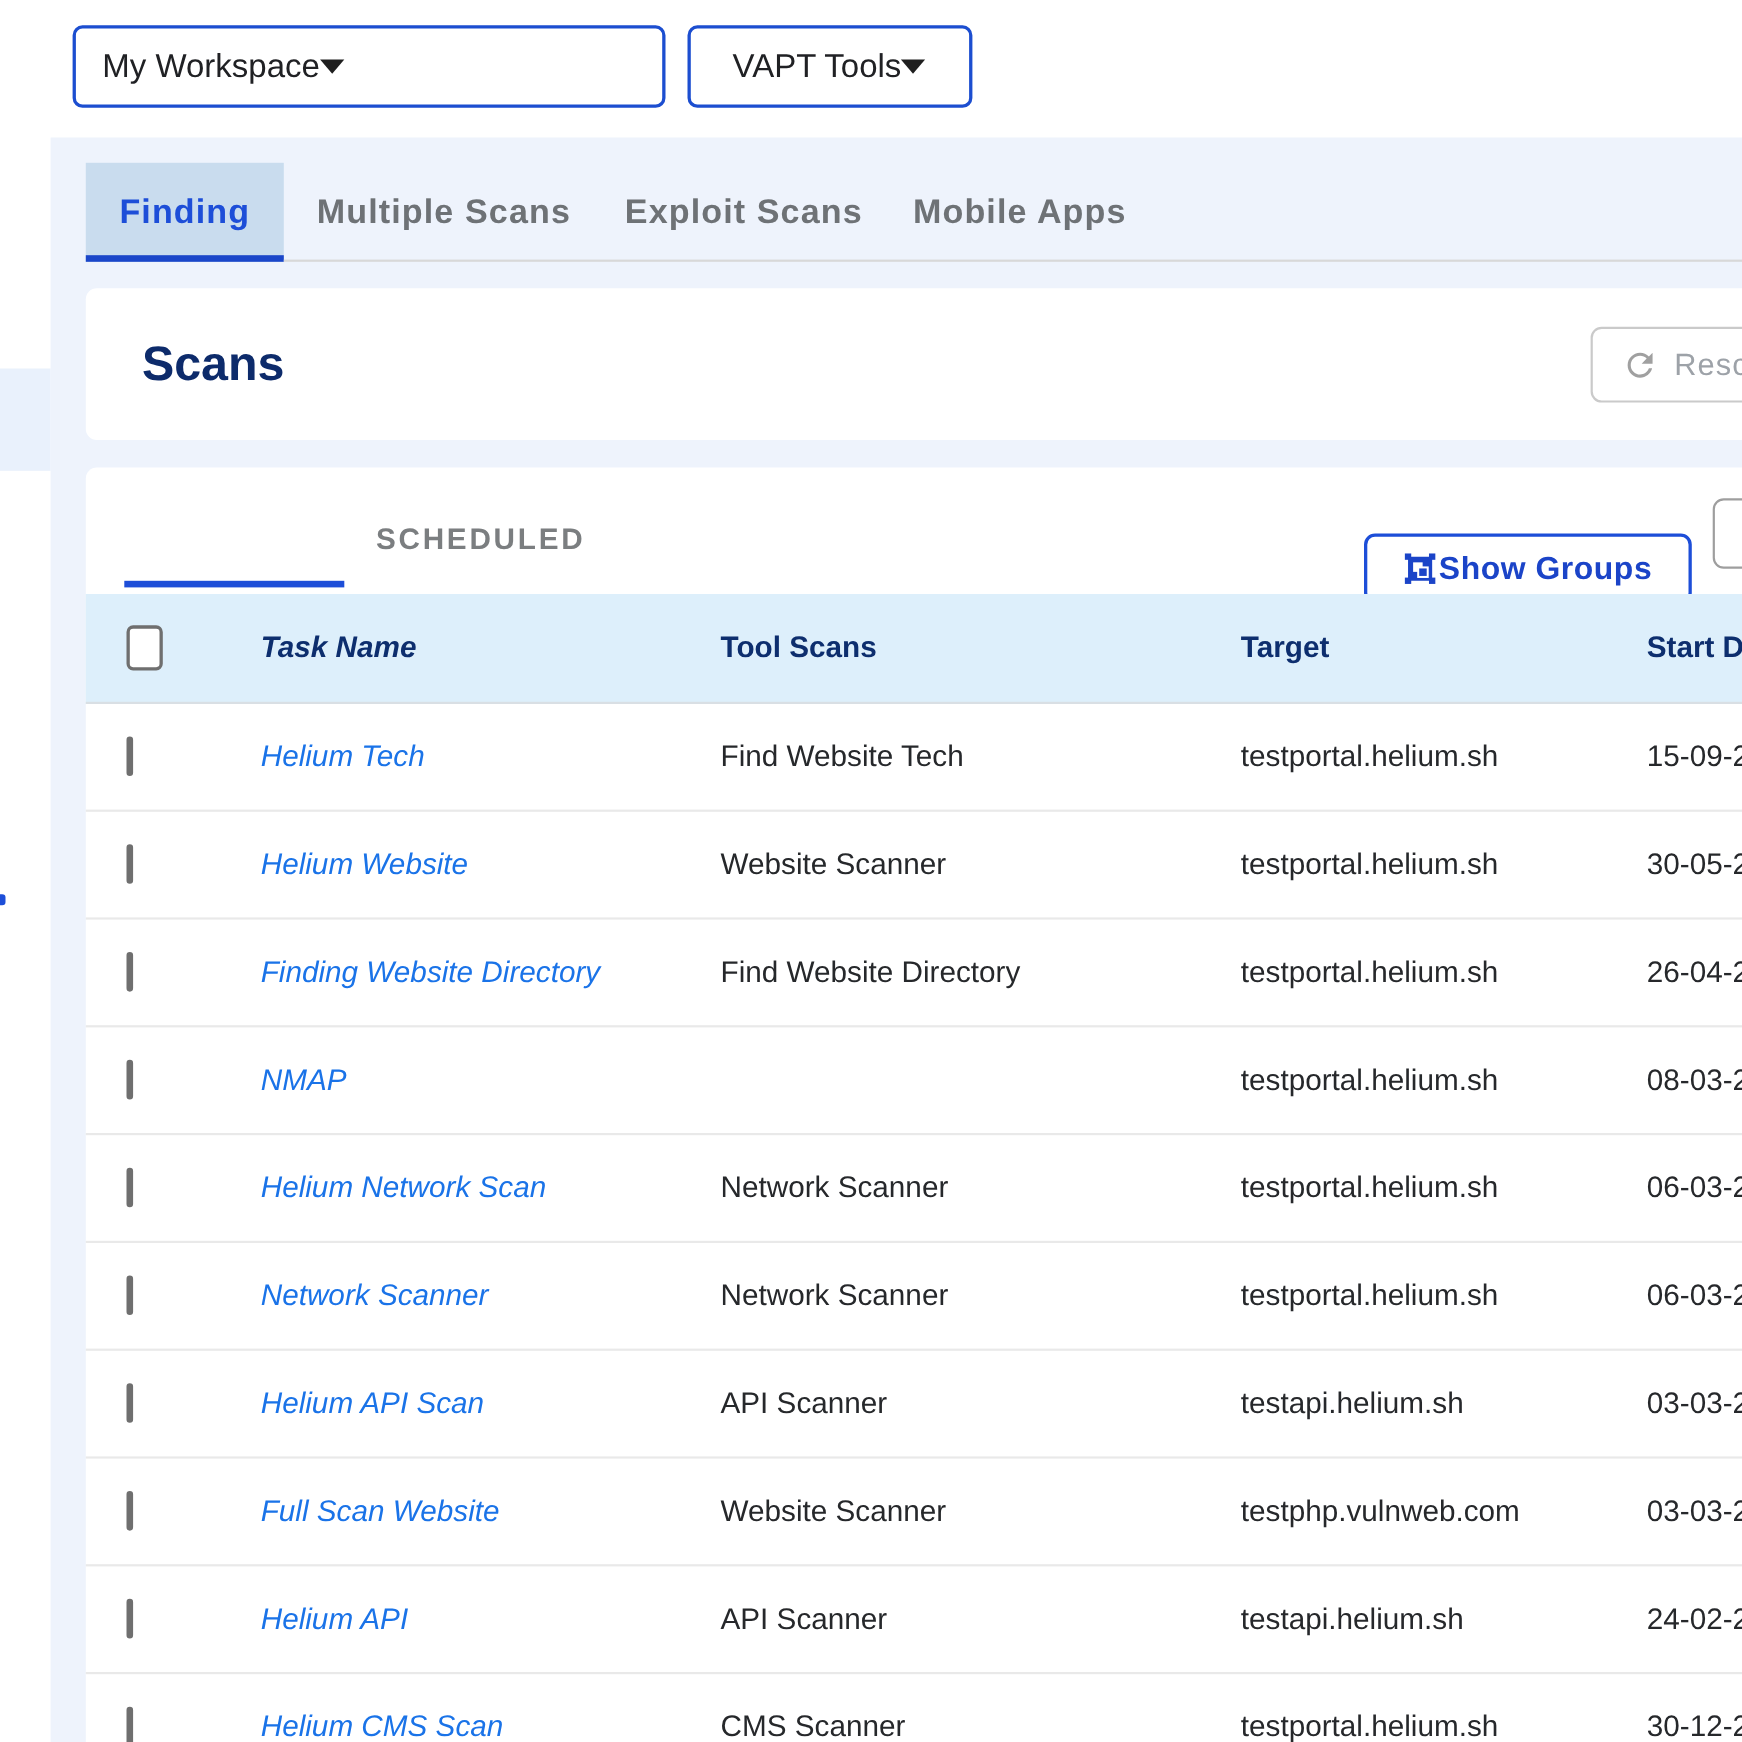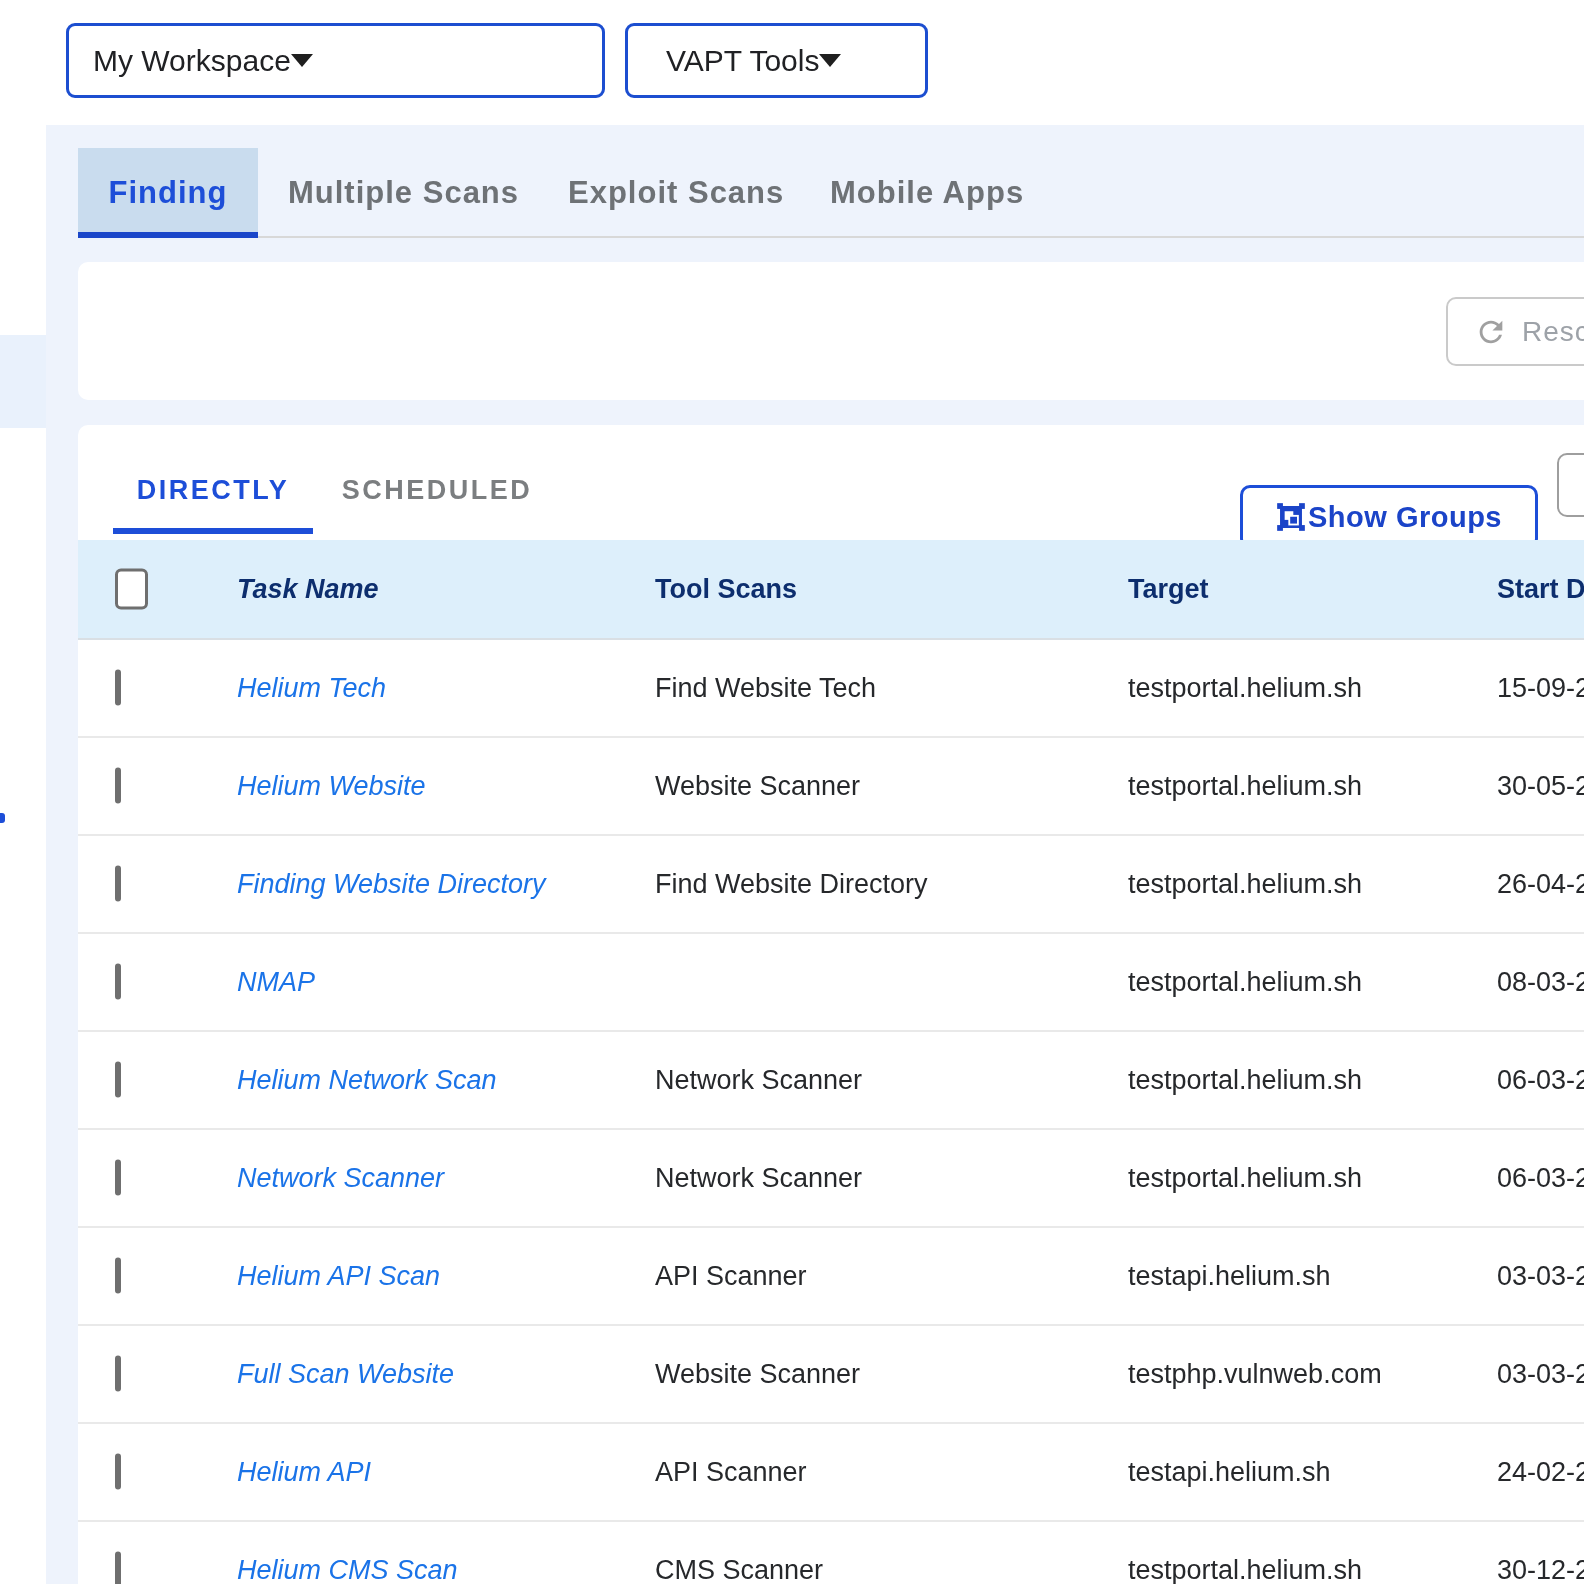"VAPT Tools" #tools-select { width: 303px -> 259px }
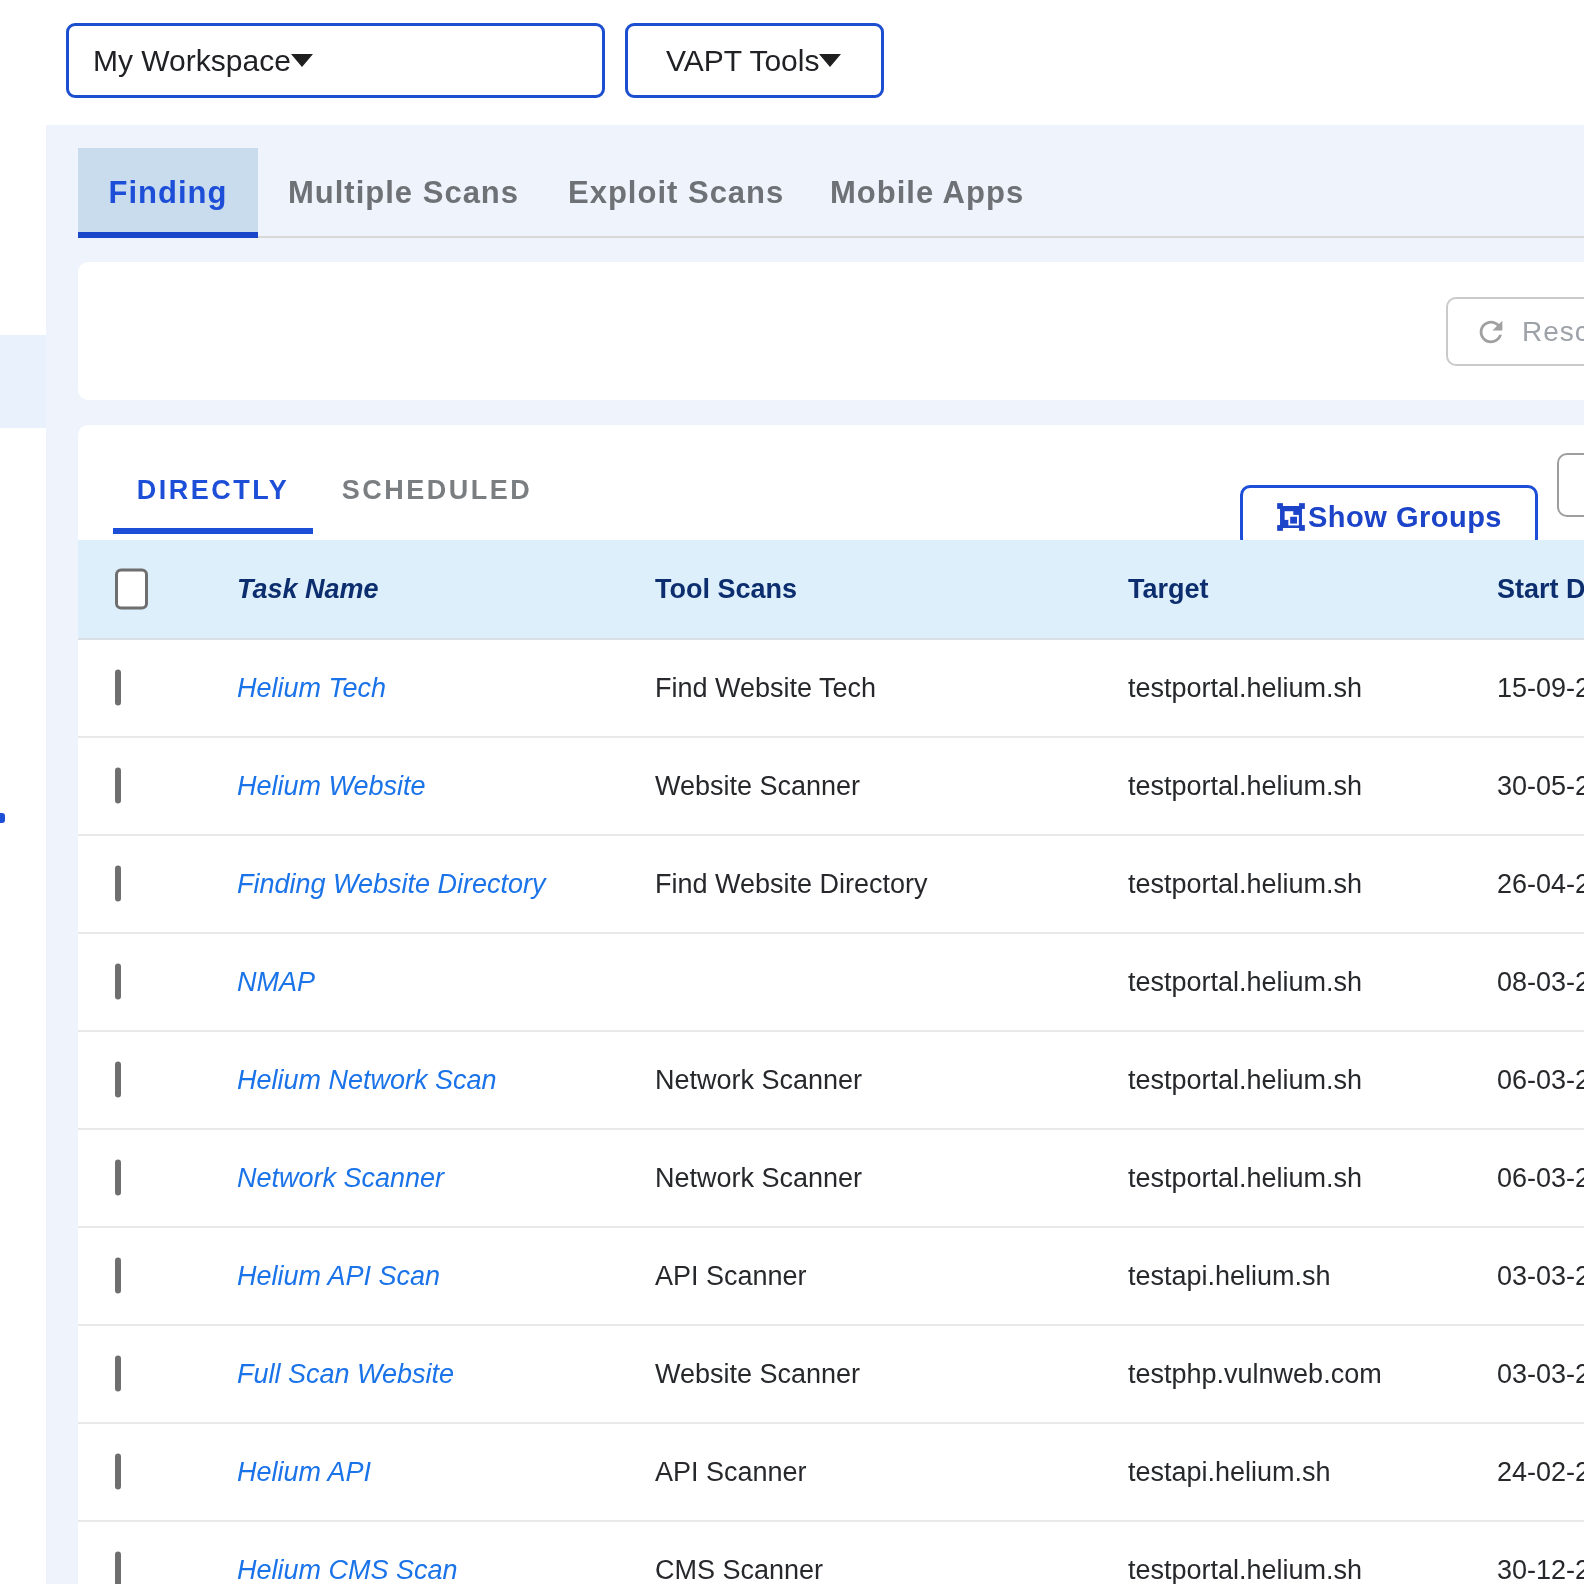"Scans" div.abs { html: none -> <div>Scans</div> }
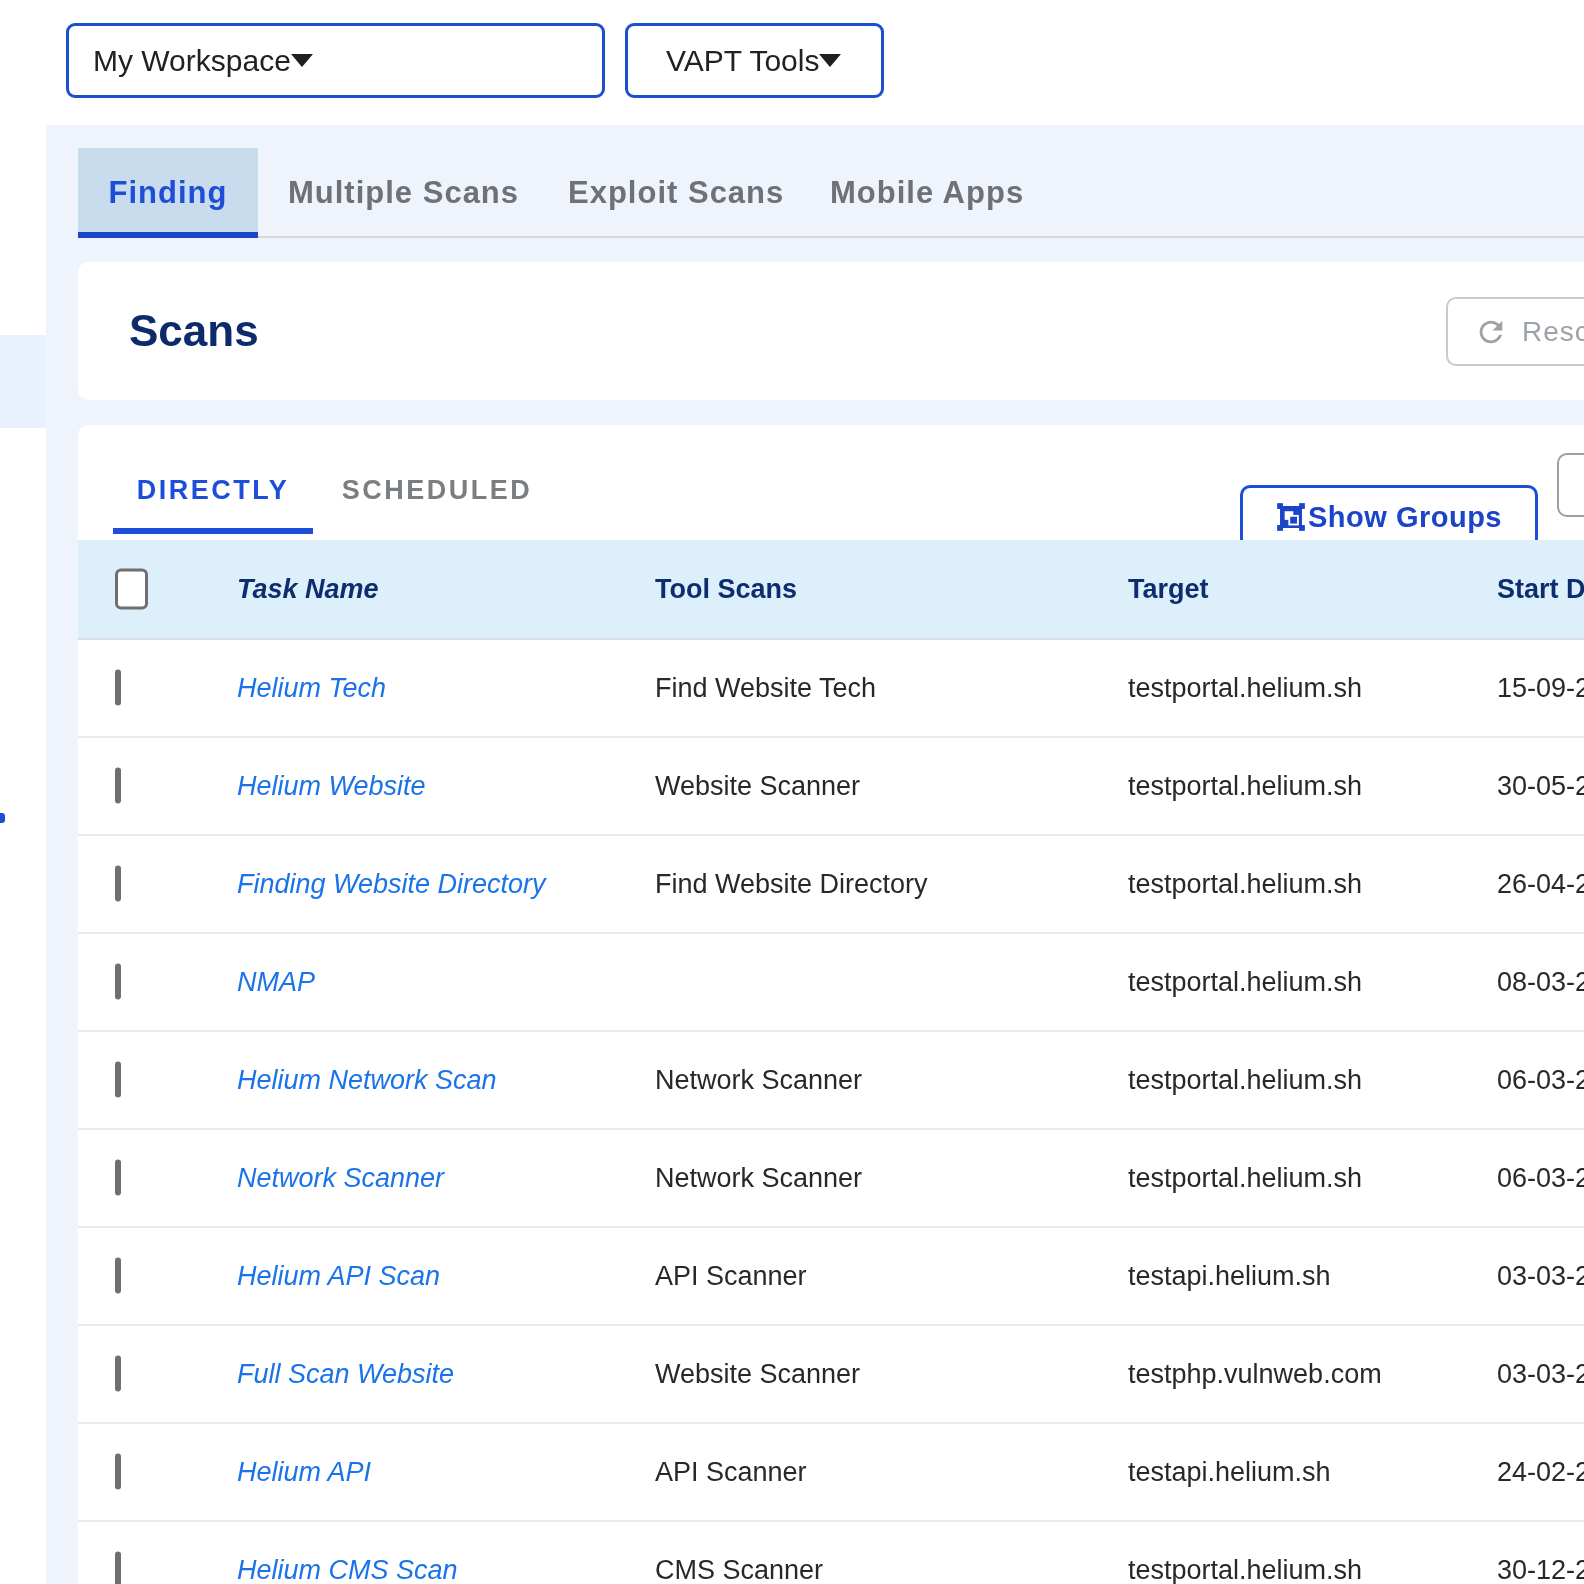"DIRECTLY" div.abs { html: <div>DIRECTLY</div> -> none }
